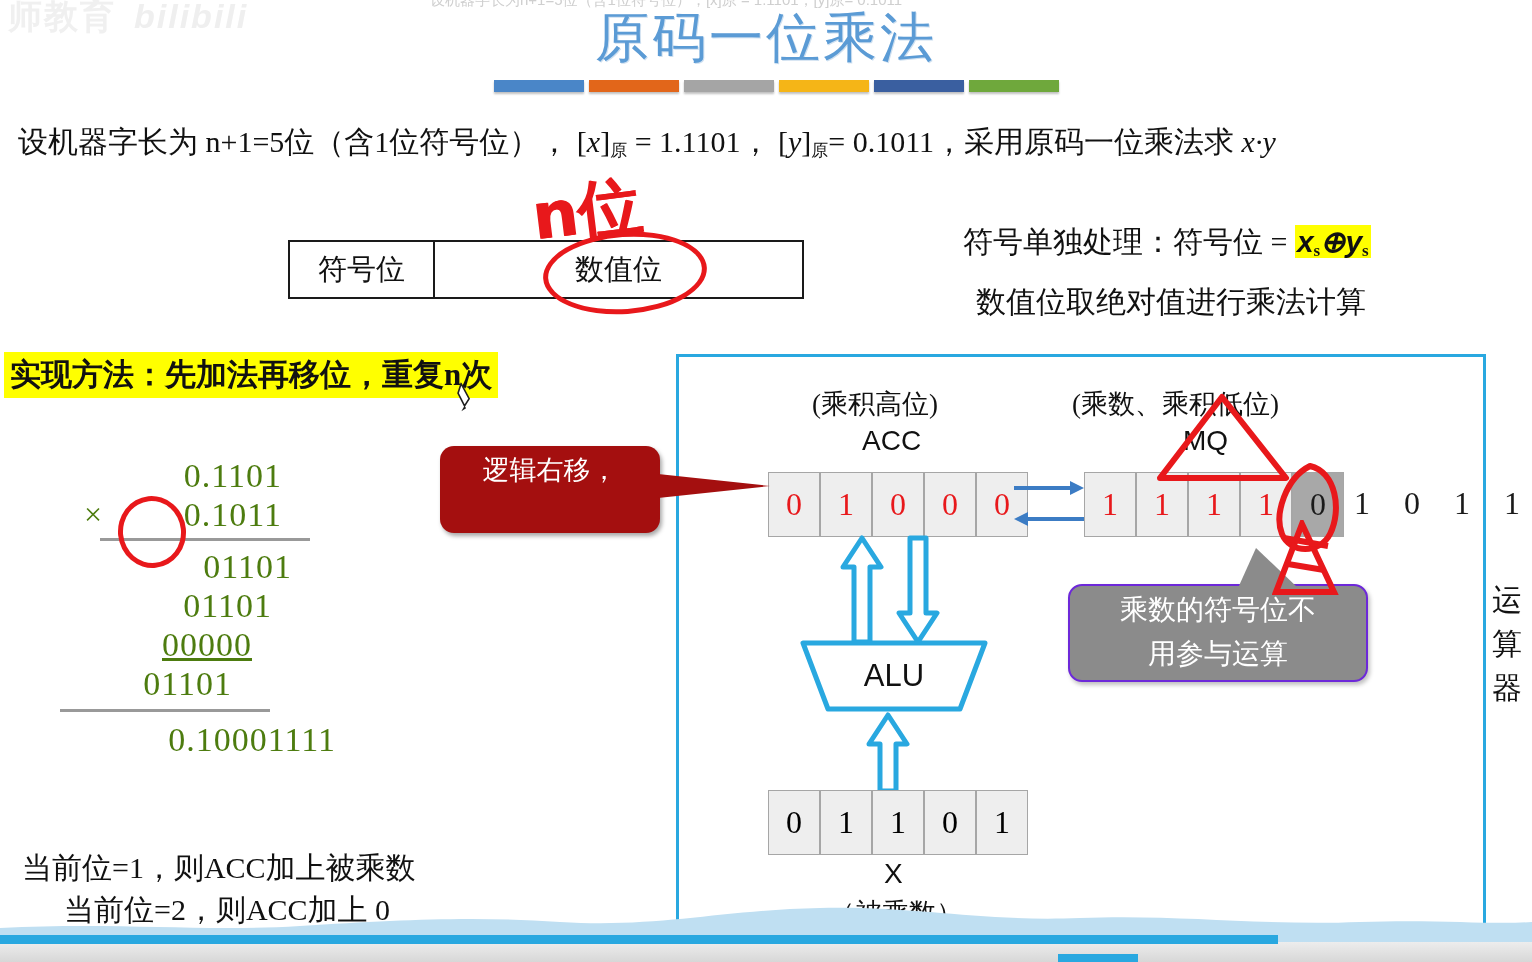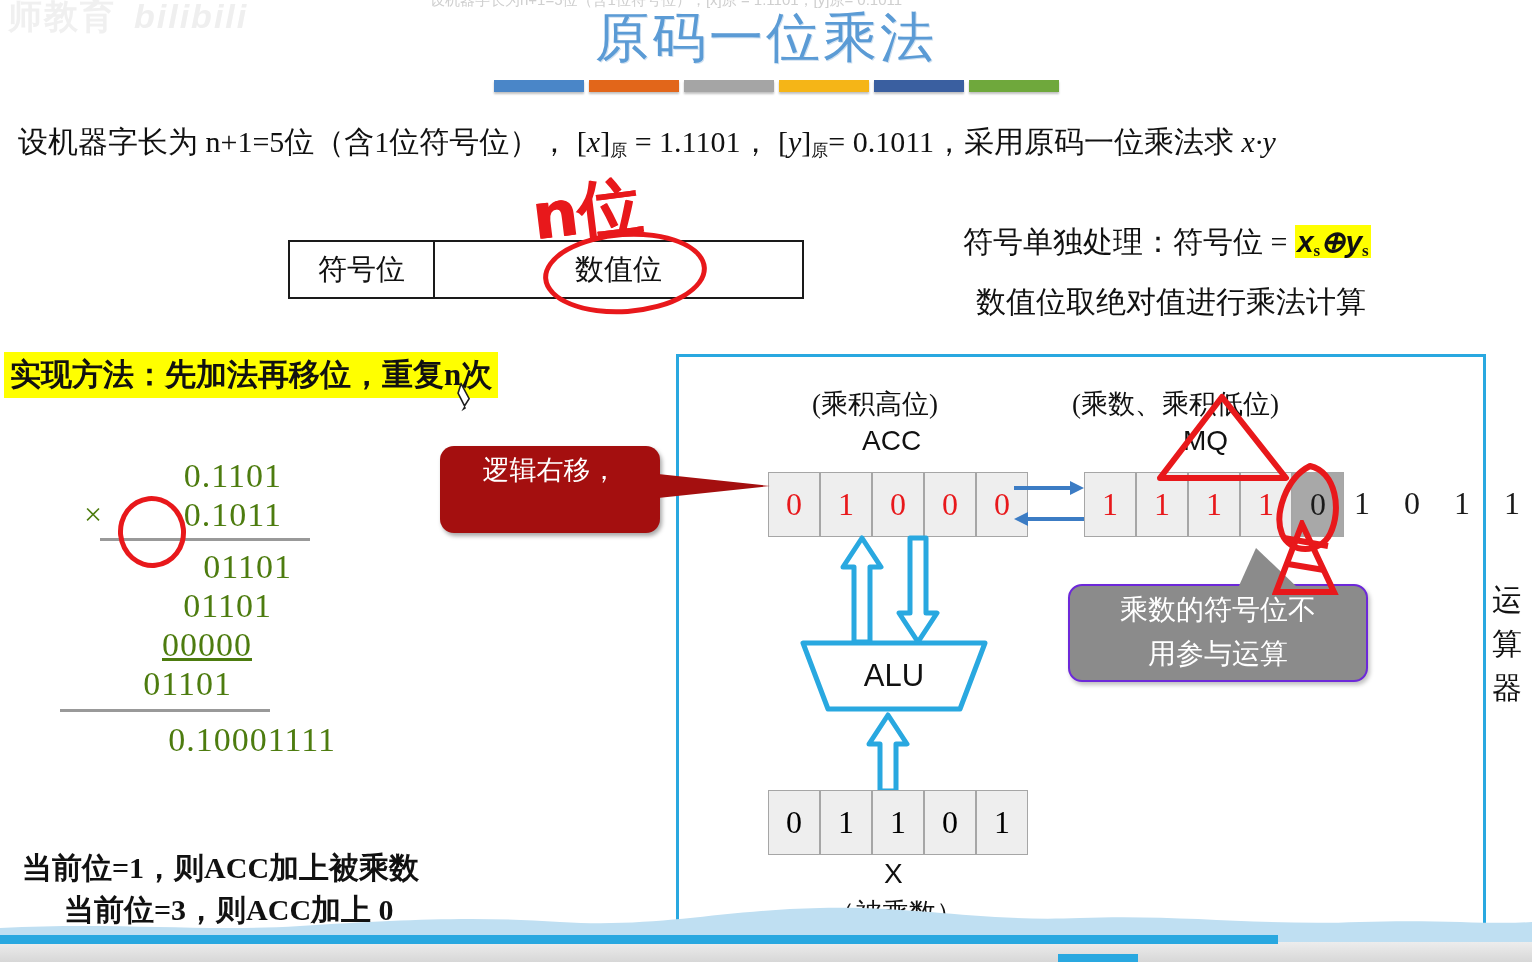"当前位=1，则ACC加上被乘数" .rule-a,.rule-b { font-weight: bold -> none }
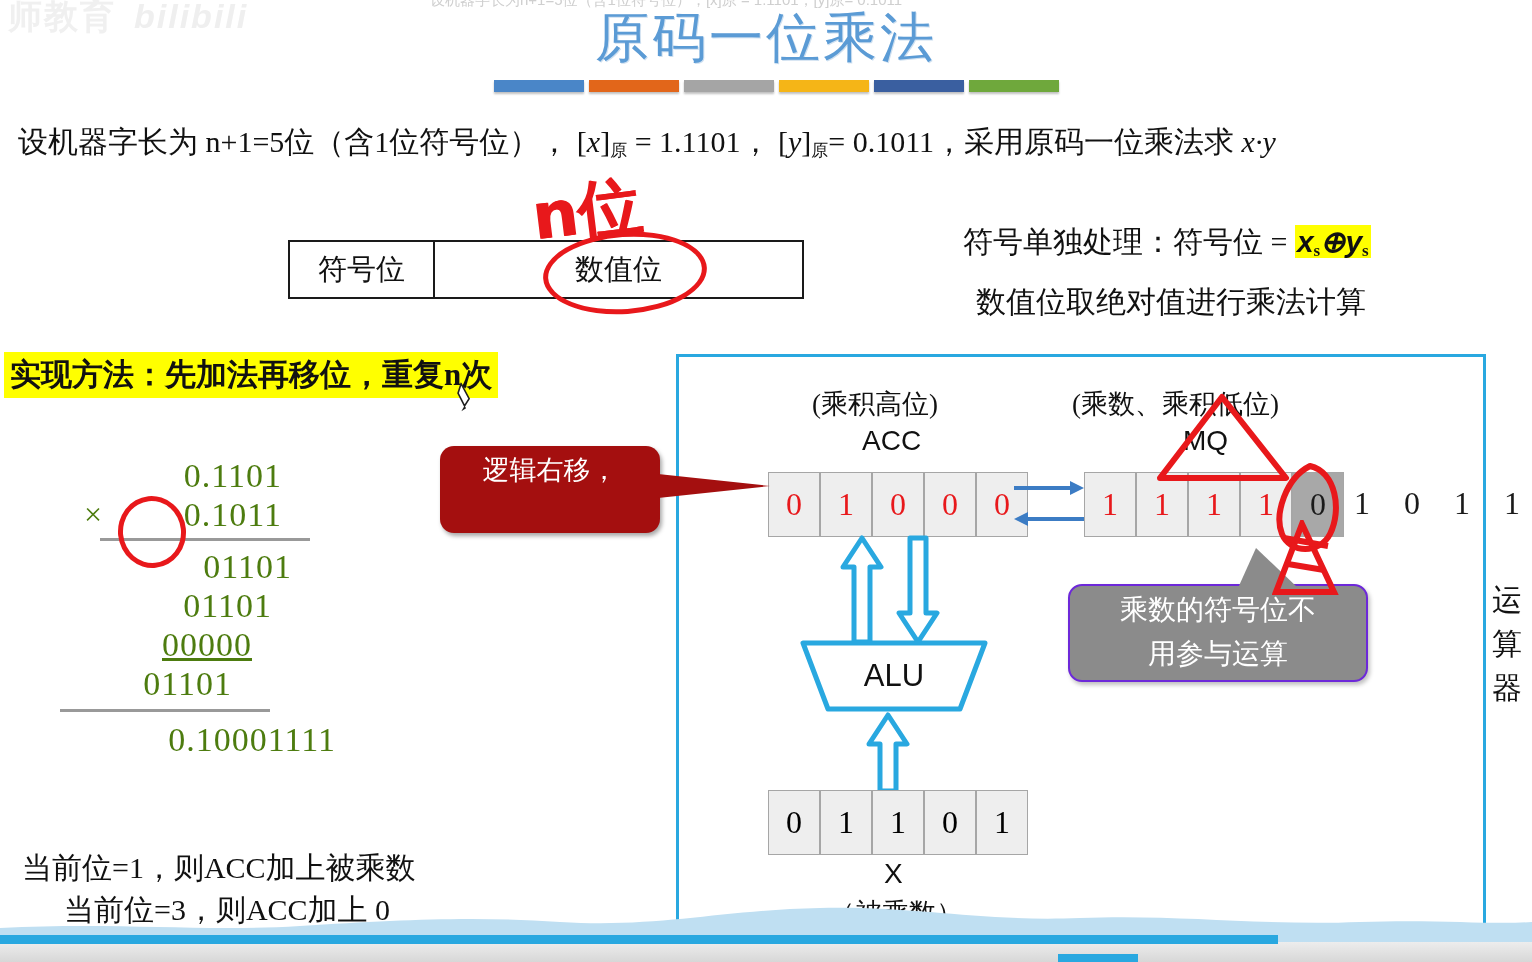"当前位=3，则ACC加上 0" div.rule-b { text: 3 -> 2 }
